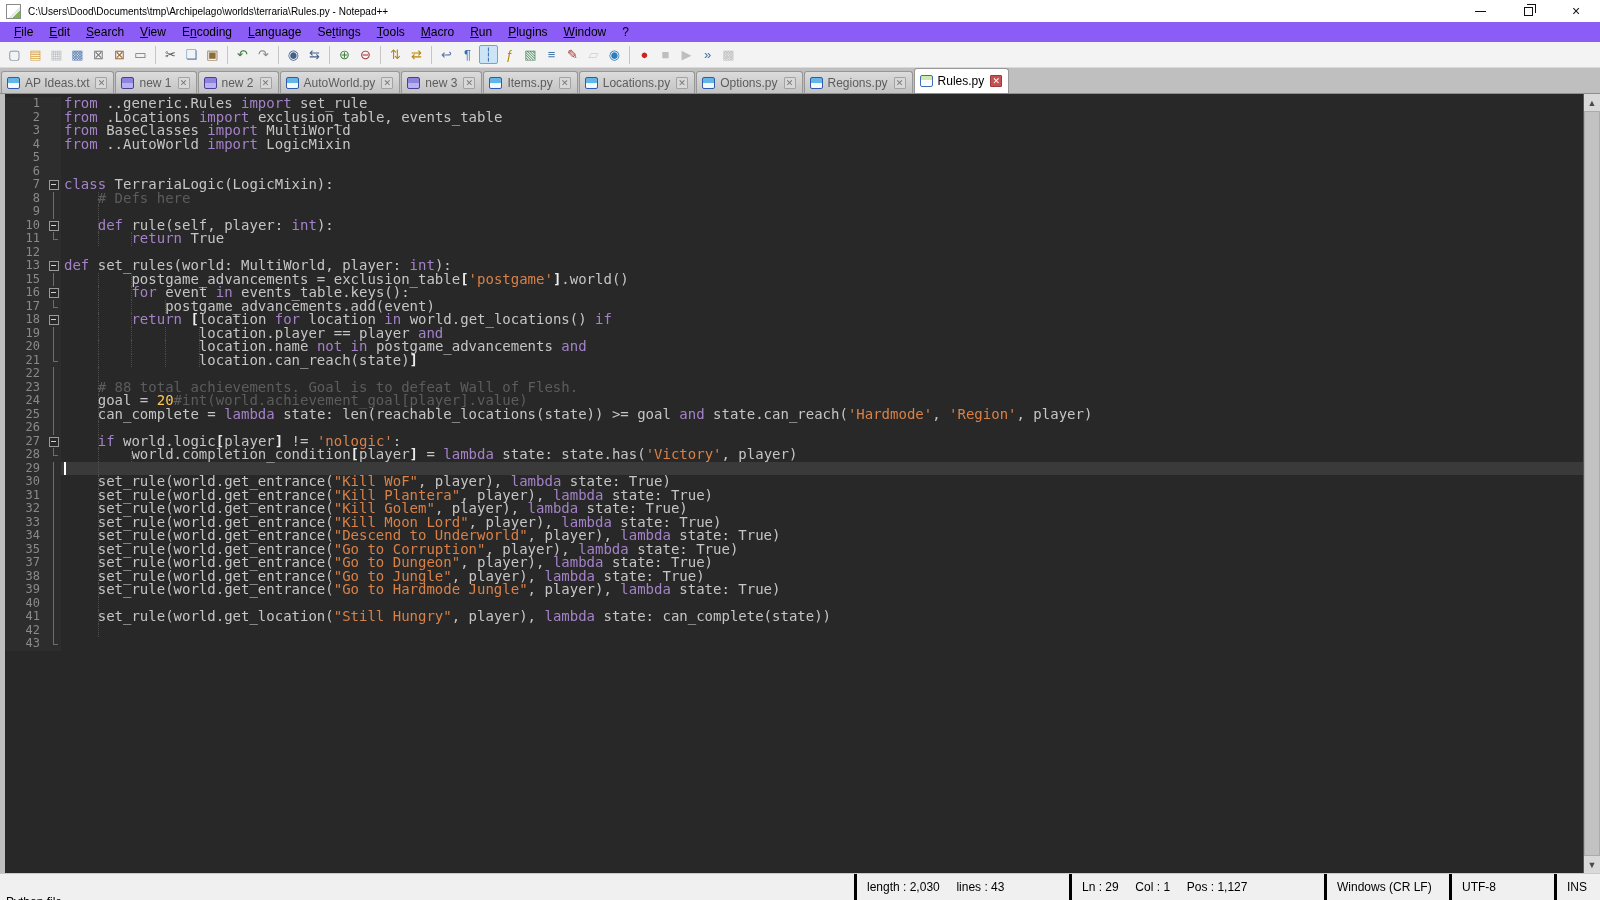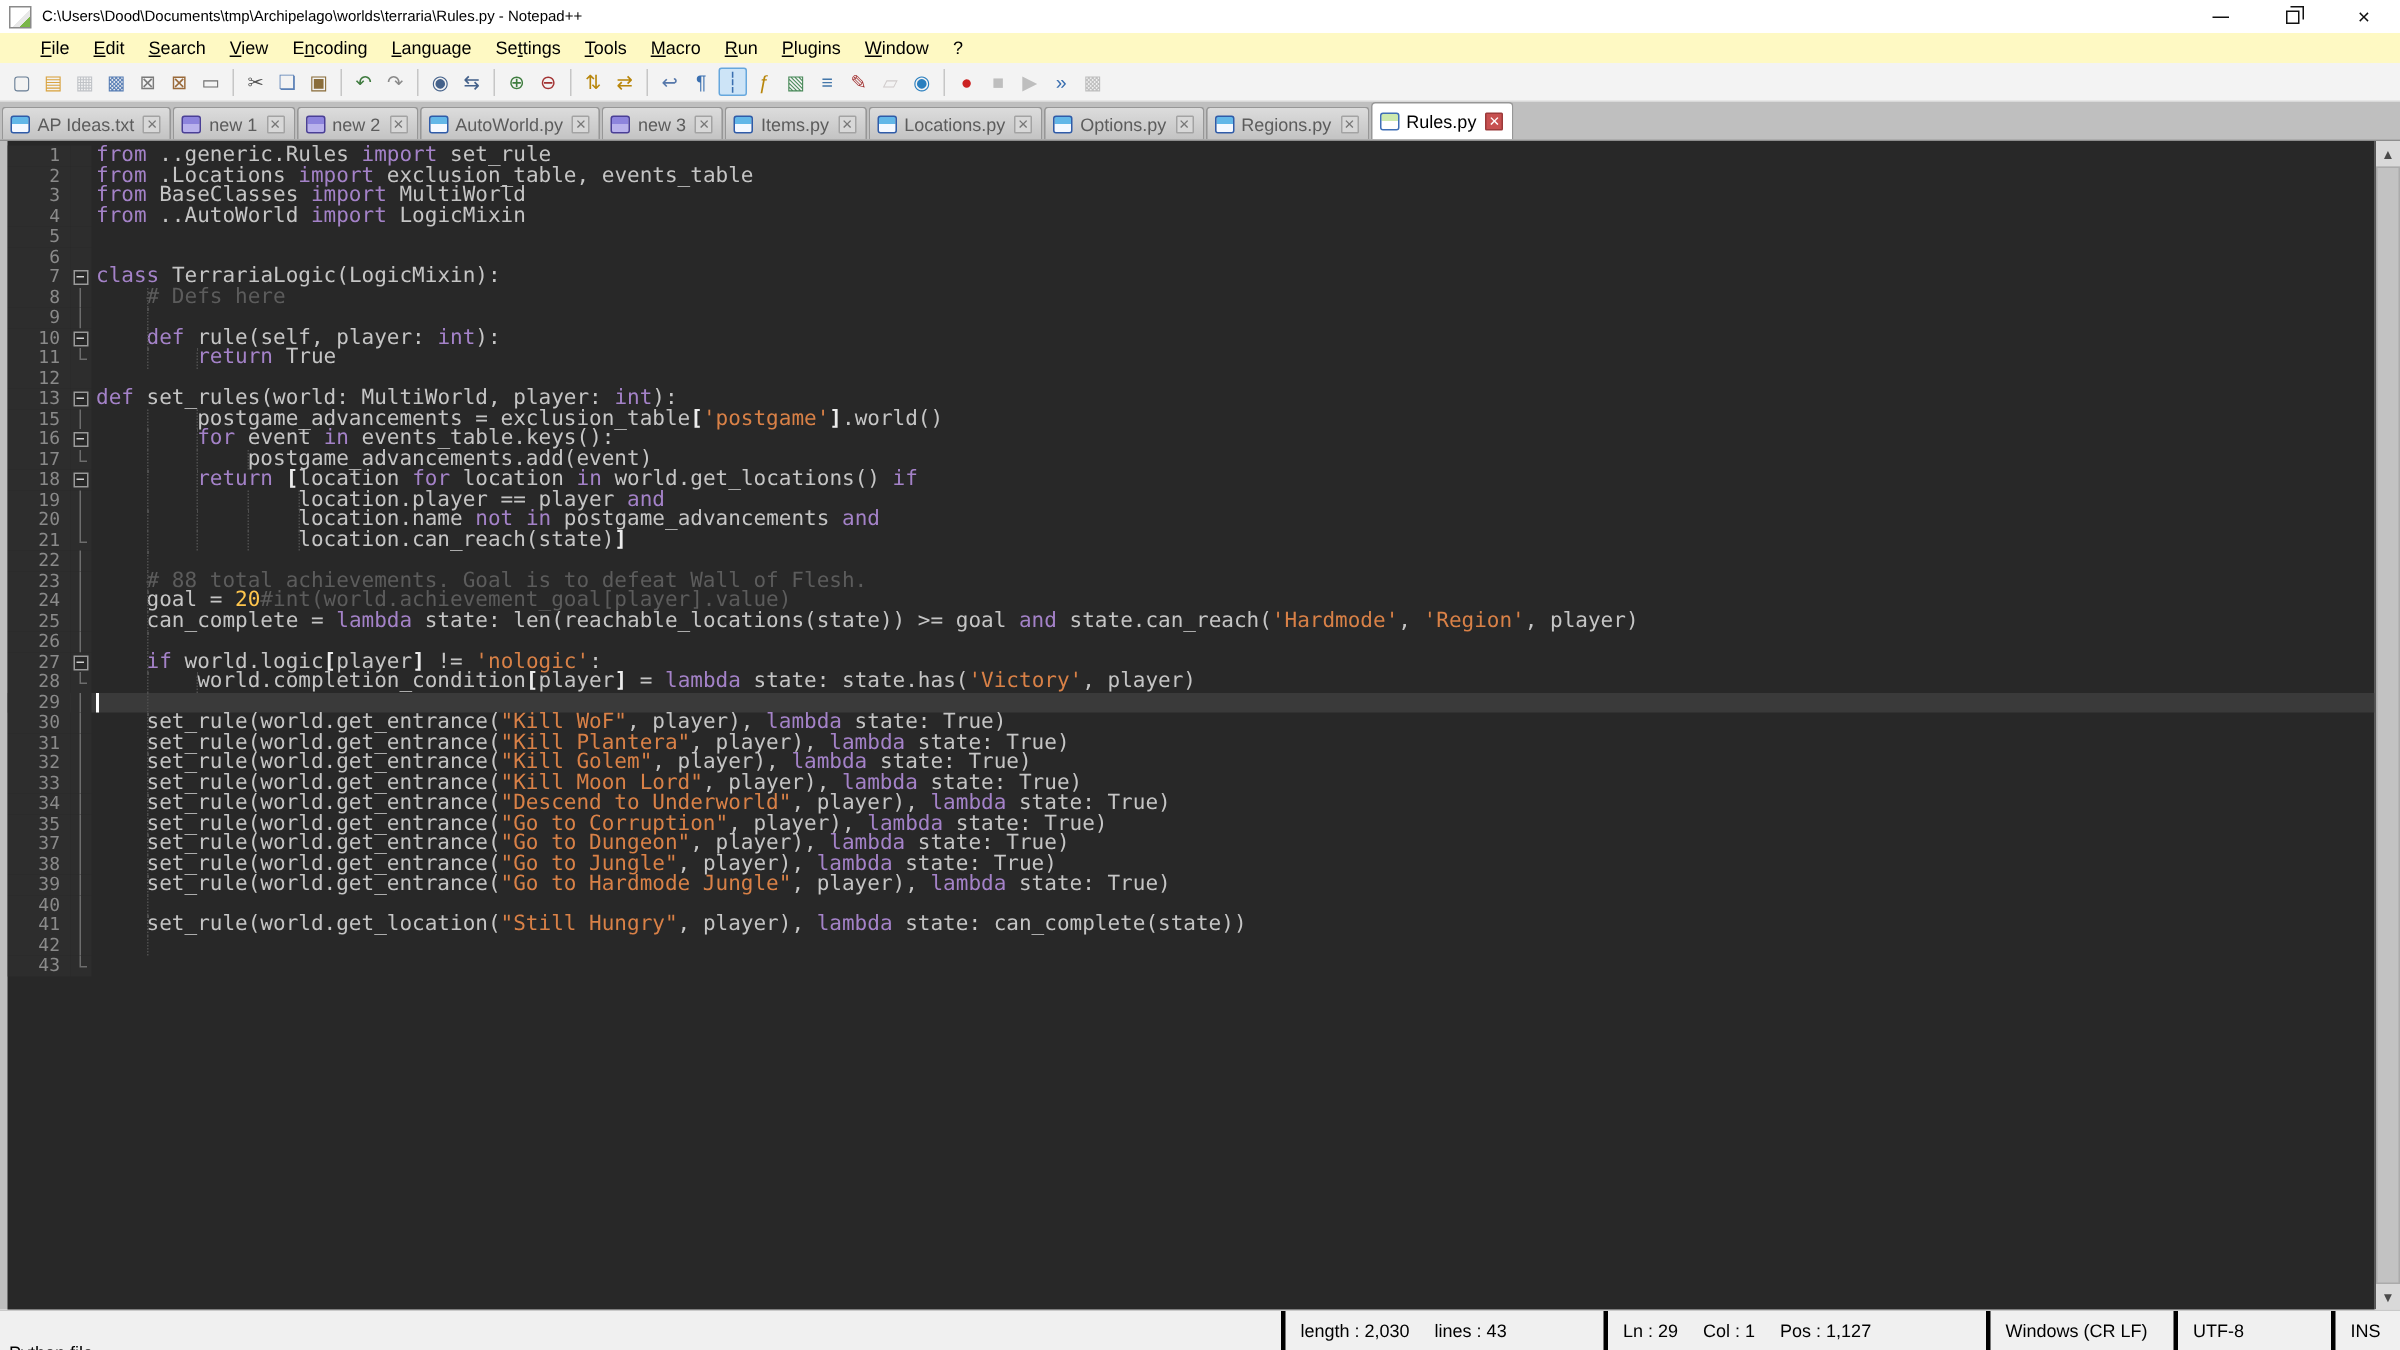"File" .menubar { background: #fef9c3 -> #8b5cf6; padding-left: 19px -> 6px }
